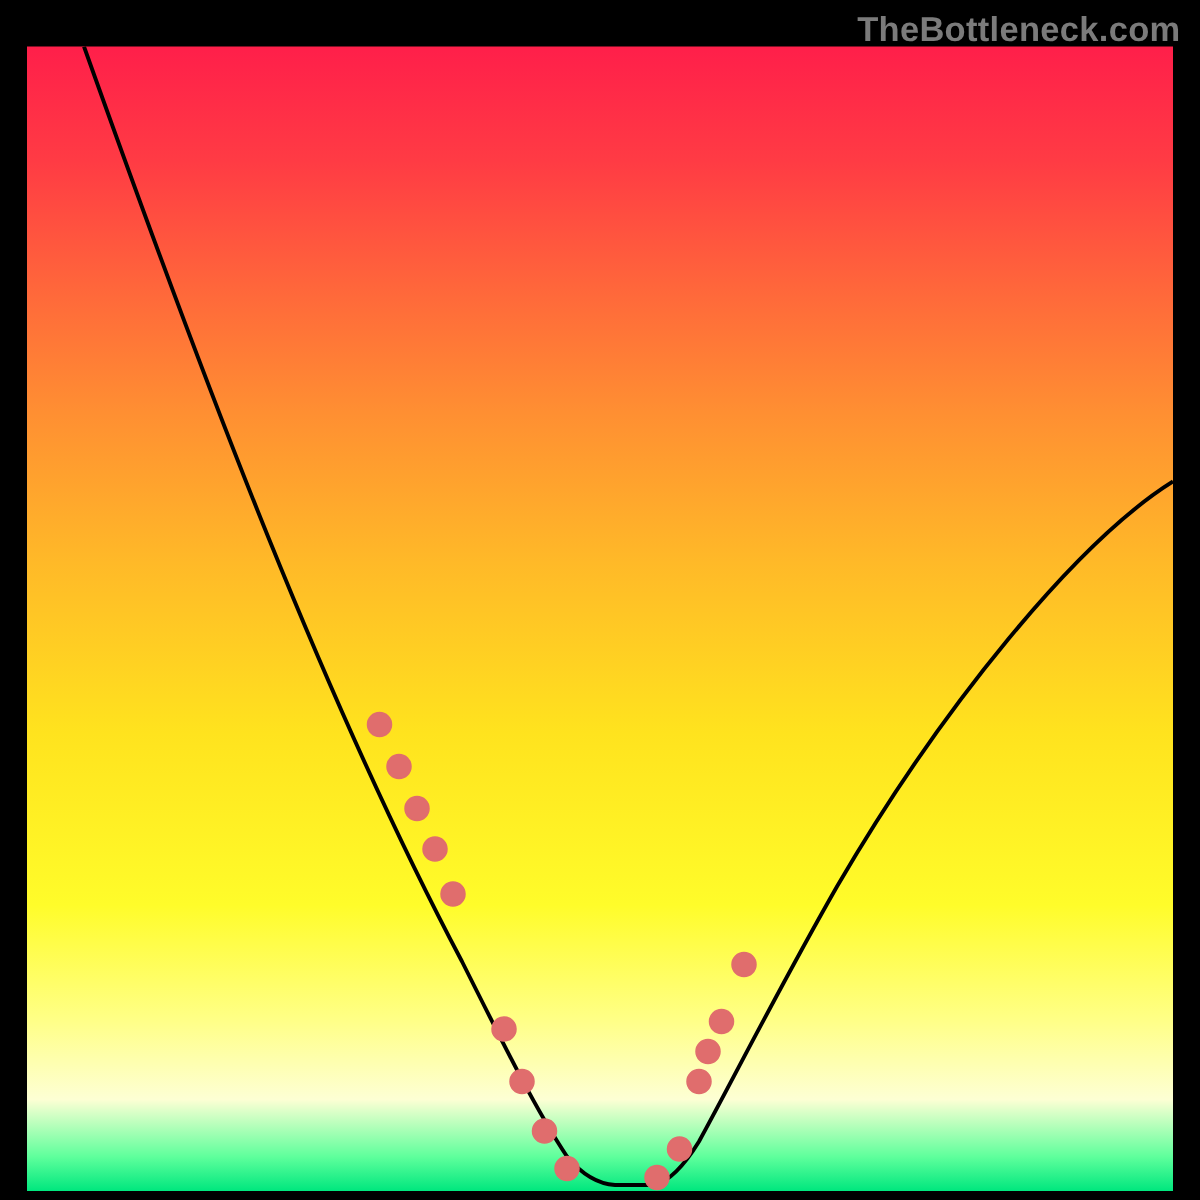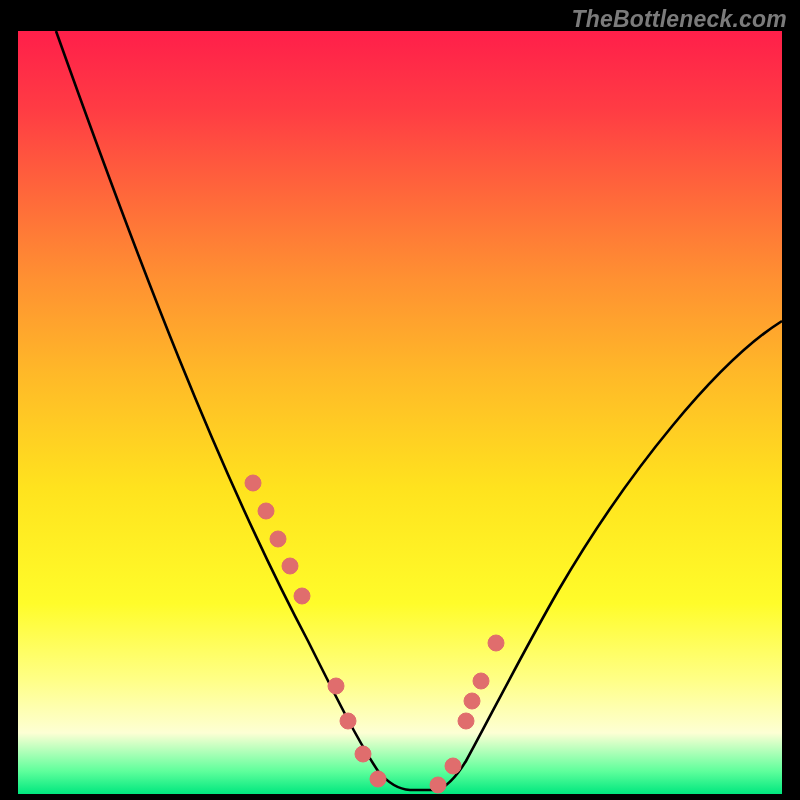"TheBottleneck.com" .frame { font-style: italic -> none }
